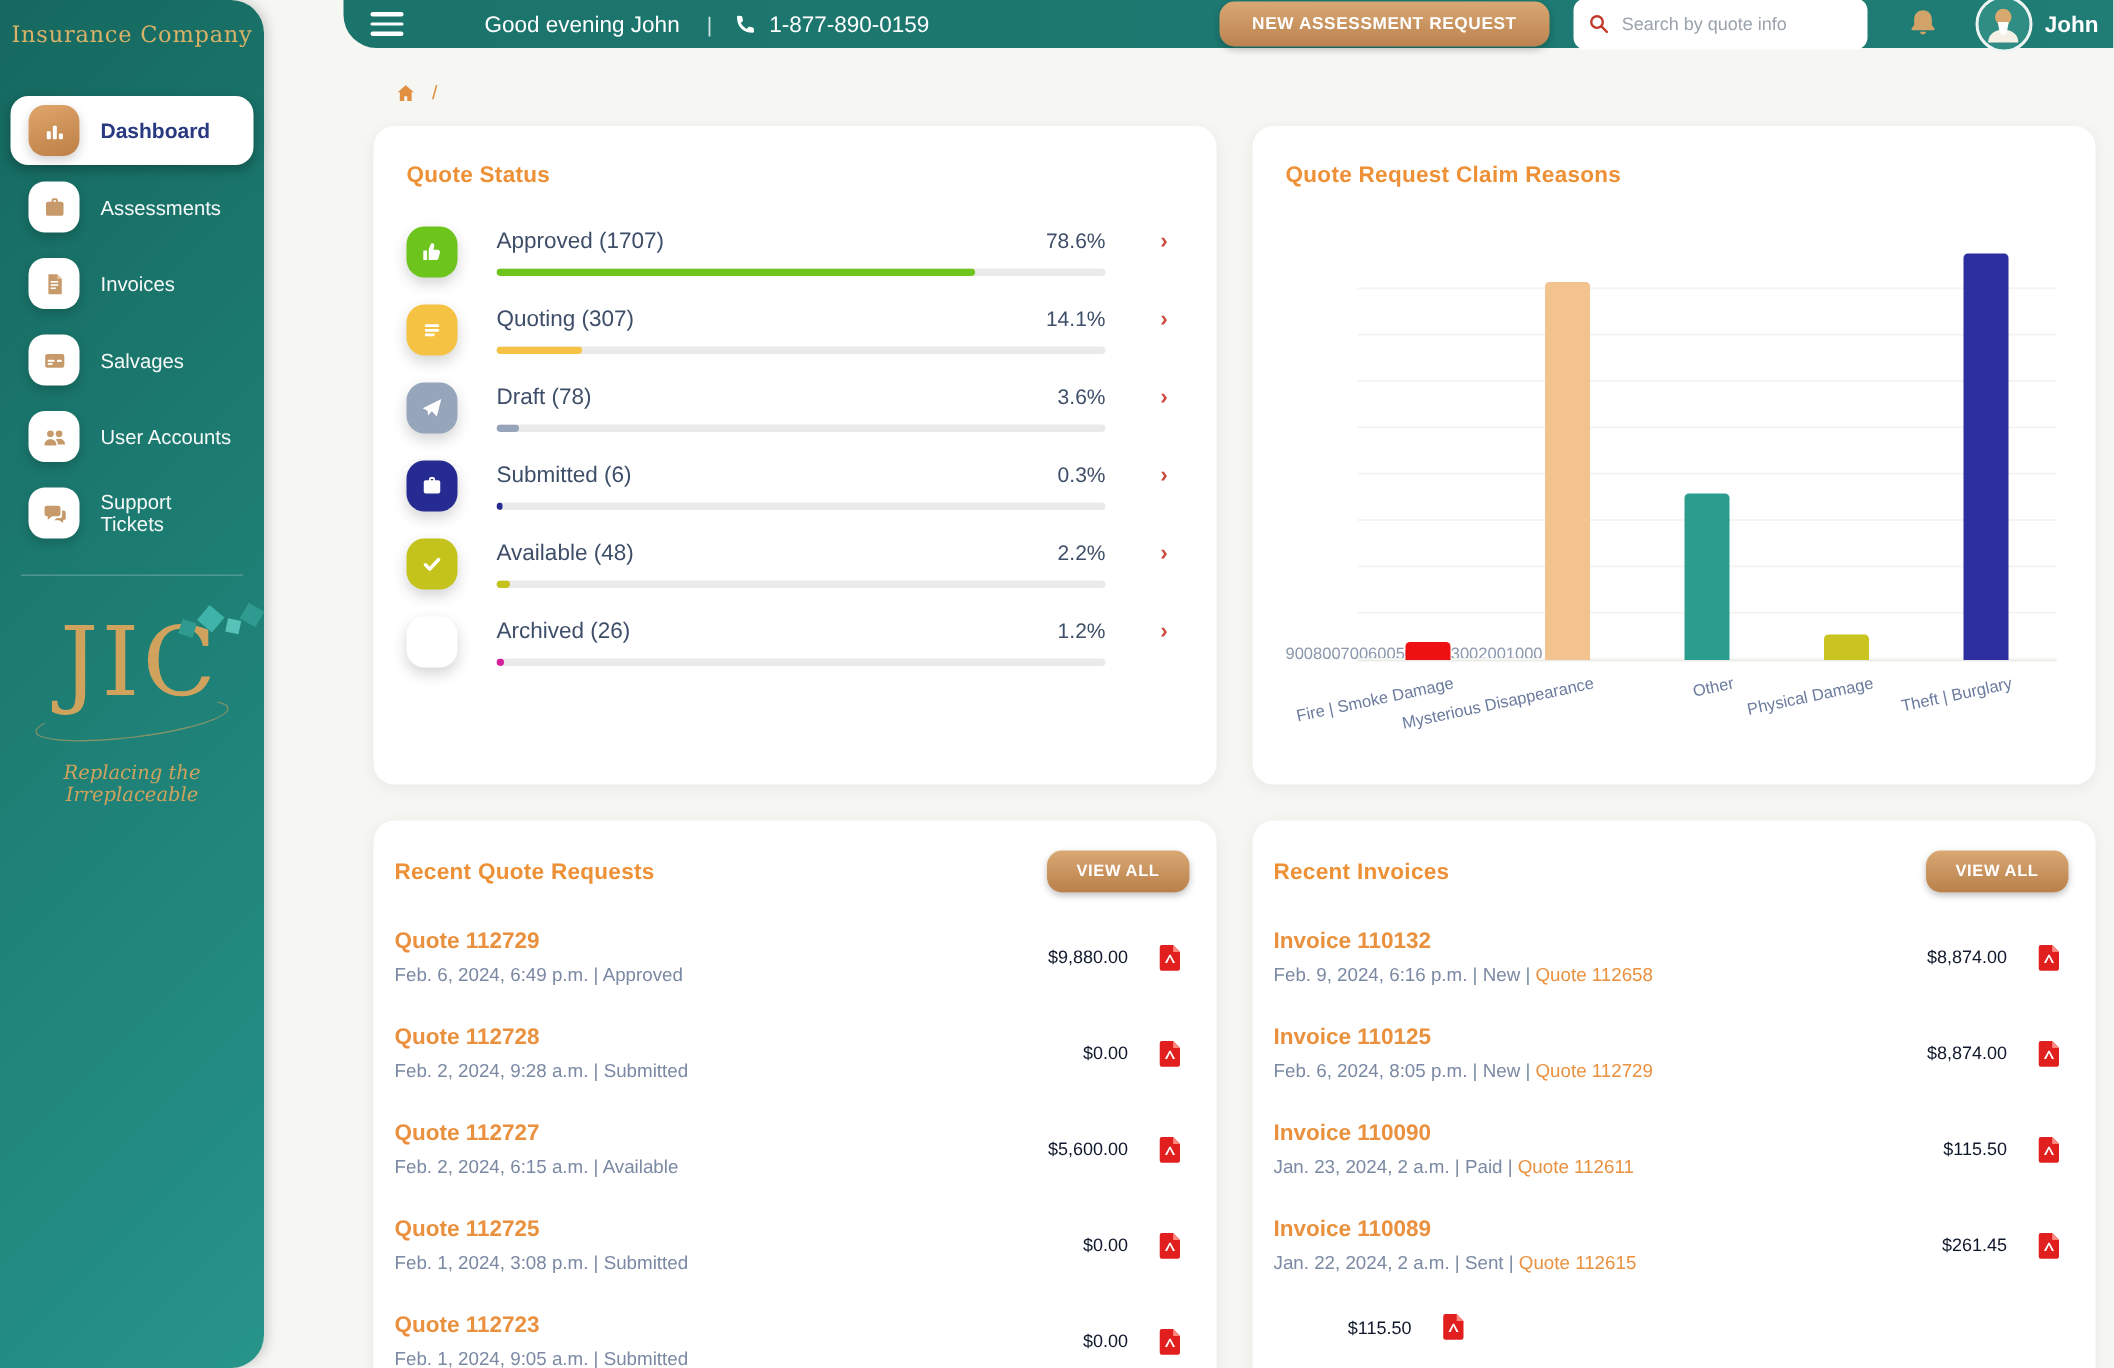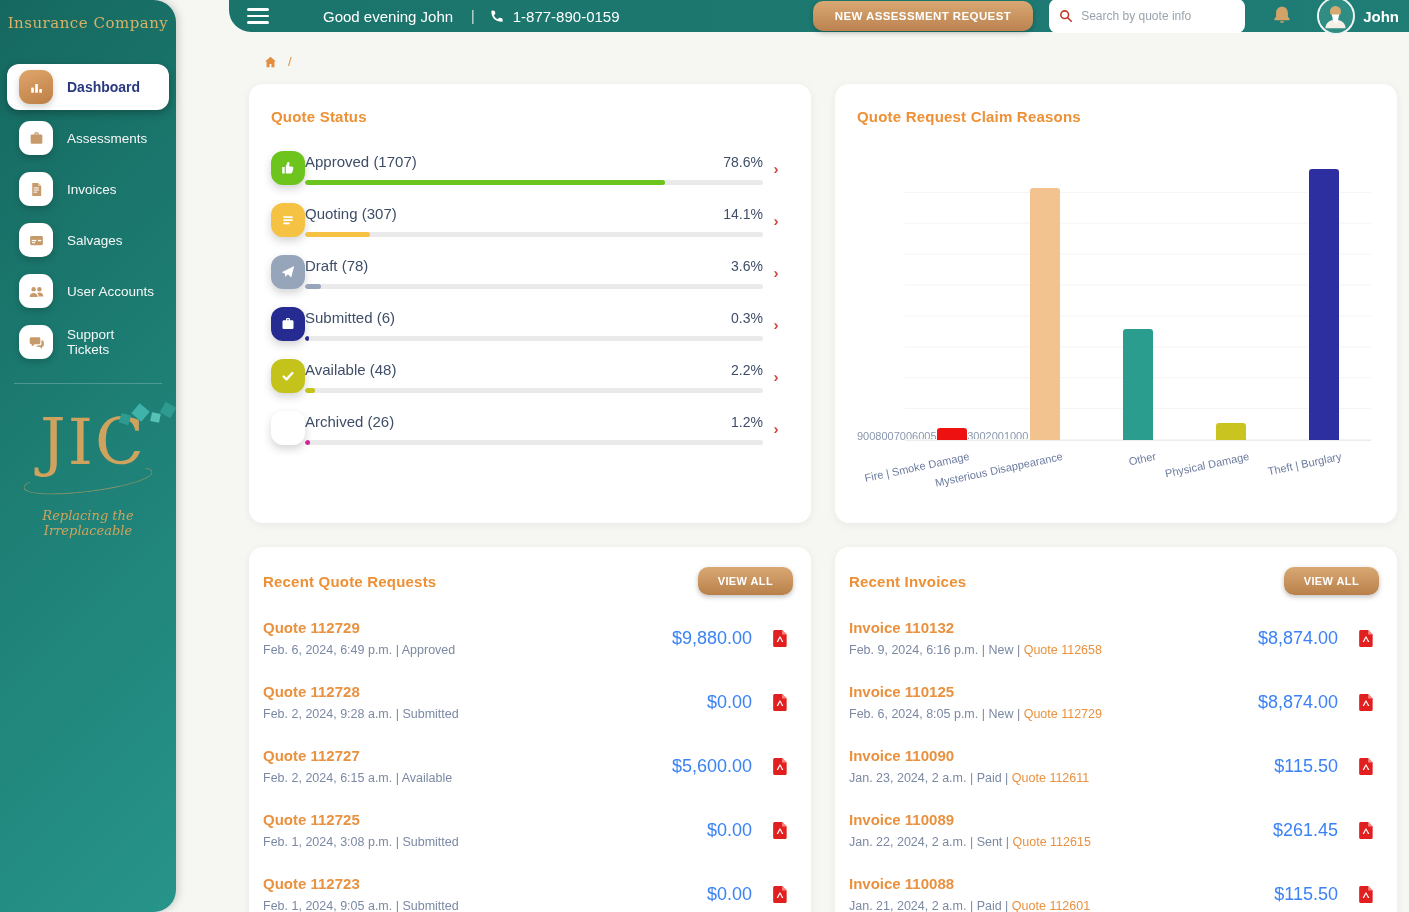"Approved (1707)" .srow { align-items: center -> flex-start; gap: 0 -> 26px }
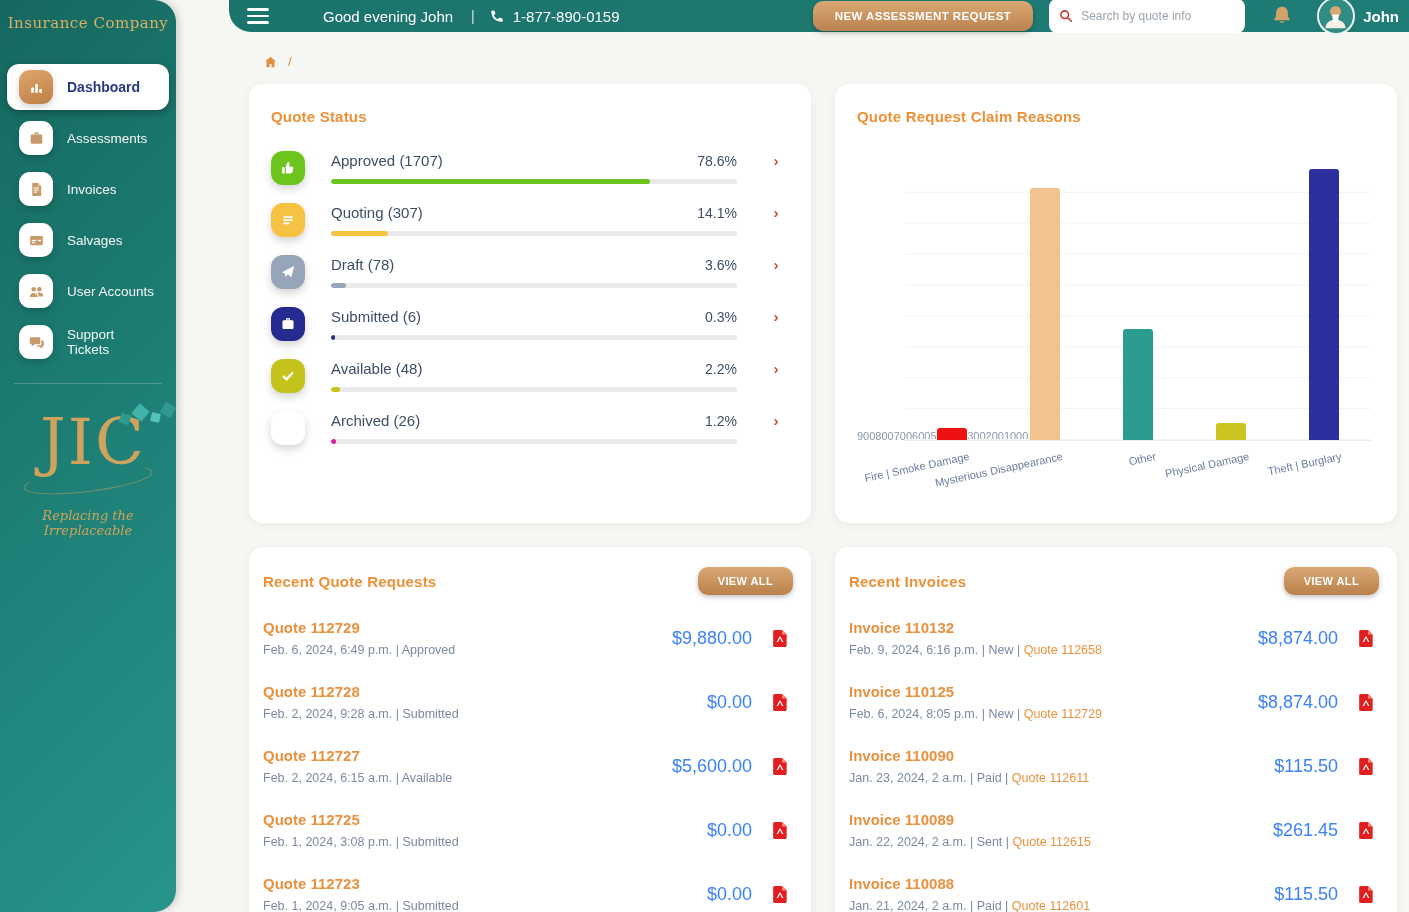"$9,880.00" .lamount { color: #3b82f6 -> #0f172a; font-size: 18px -> 12px }
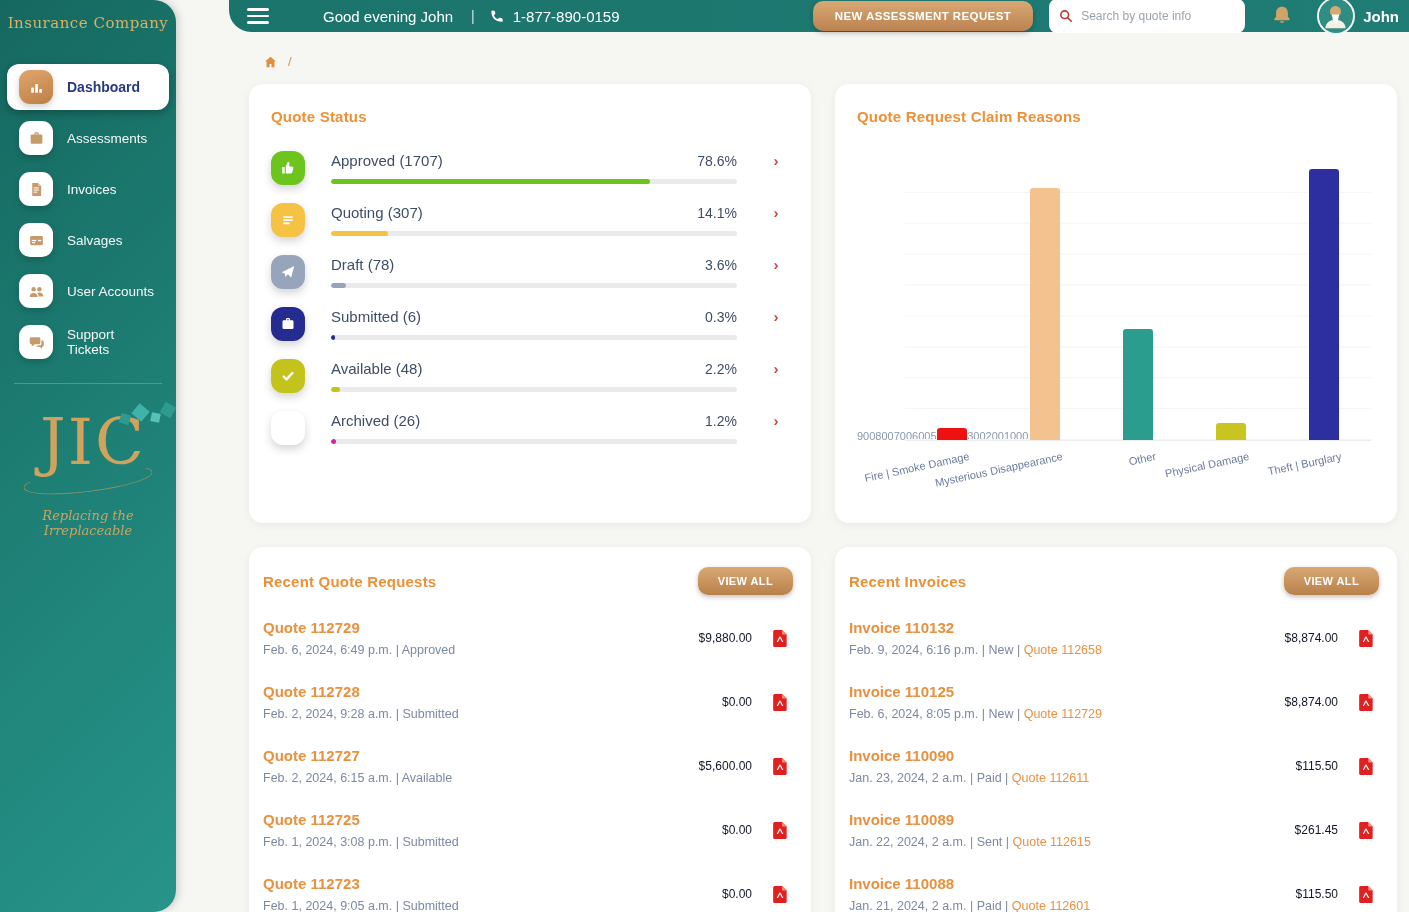"Invoice 110088" div.lmain { html: <div> <div>Invoice 110088</div> <div> <span>Jan. 21, 2024, 2 a.m. | Paid |</span> <span>Quote 112601</span> </div> </div> -> none }
